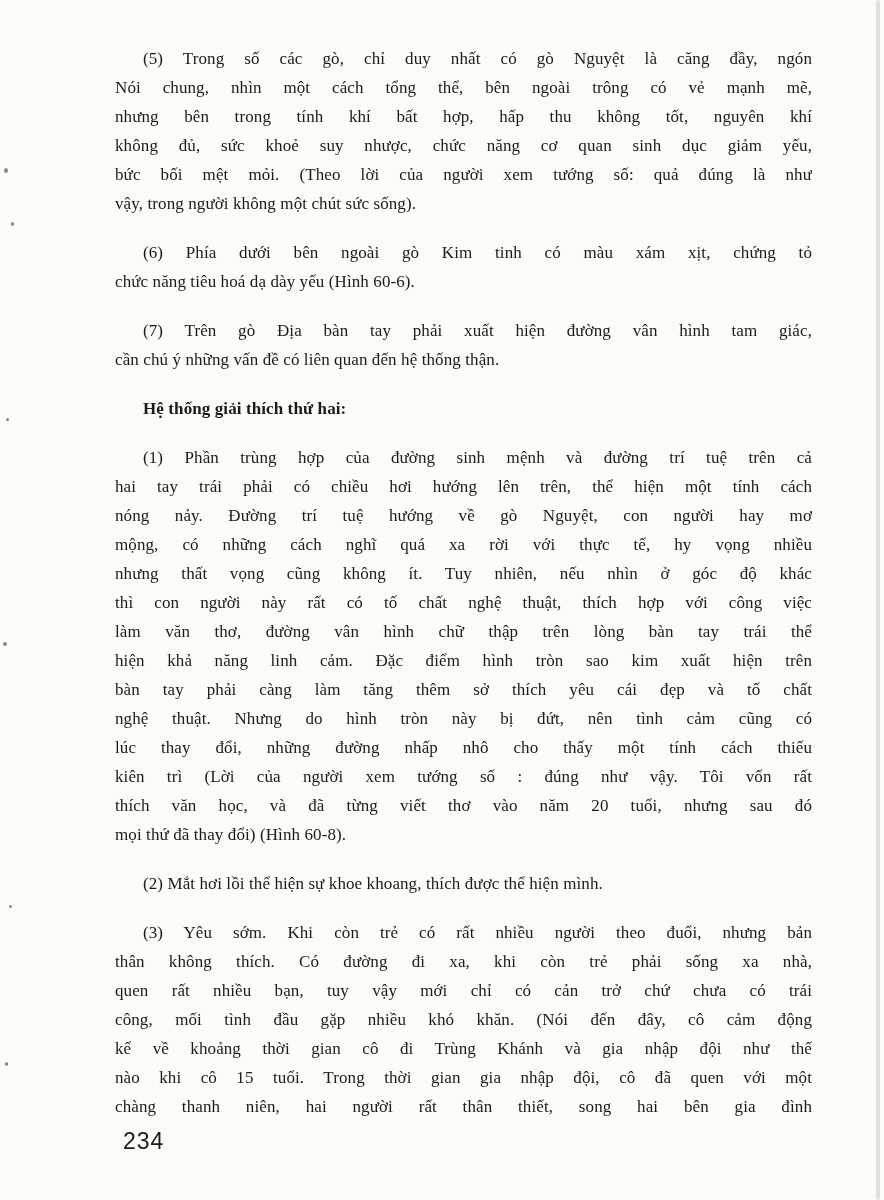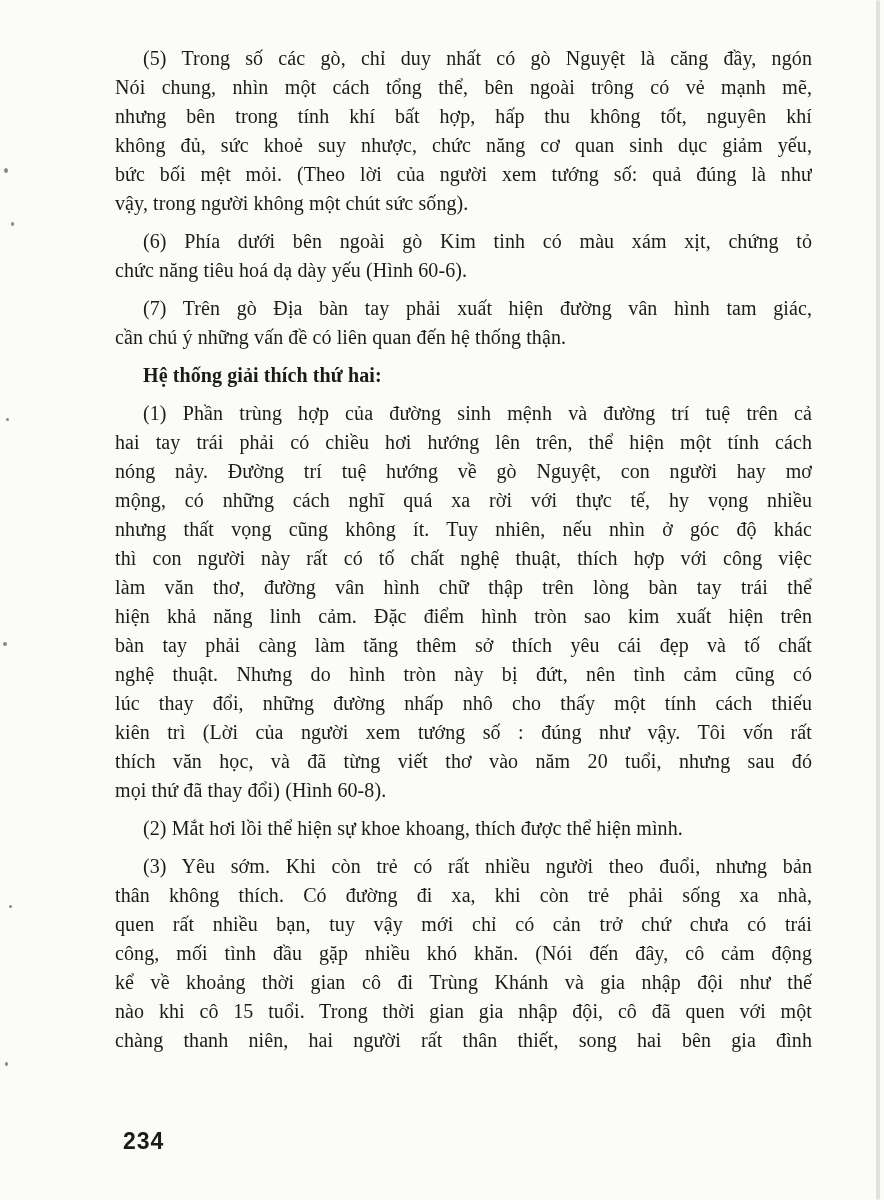"(5) Trong số các gò," .text-block { font-size: 20px -> 17px }
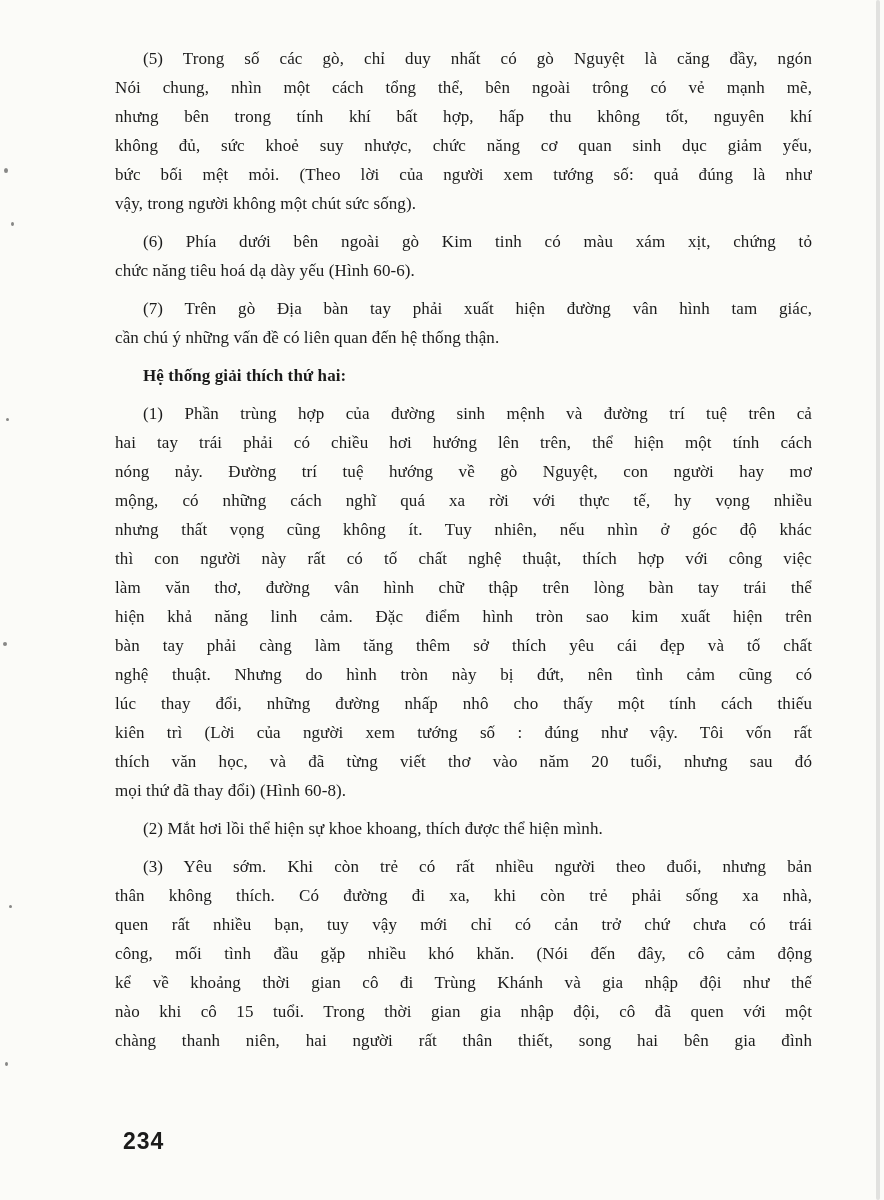"(6) Phía dưới bên ngoài" .para + .para { margin-top: 9px -> 20px }
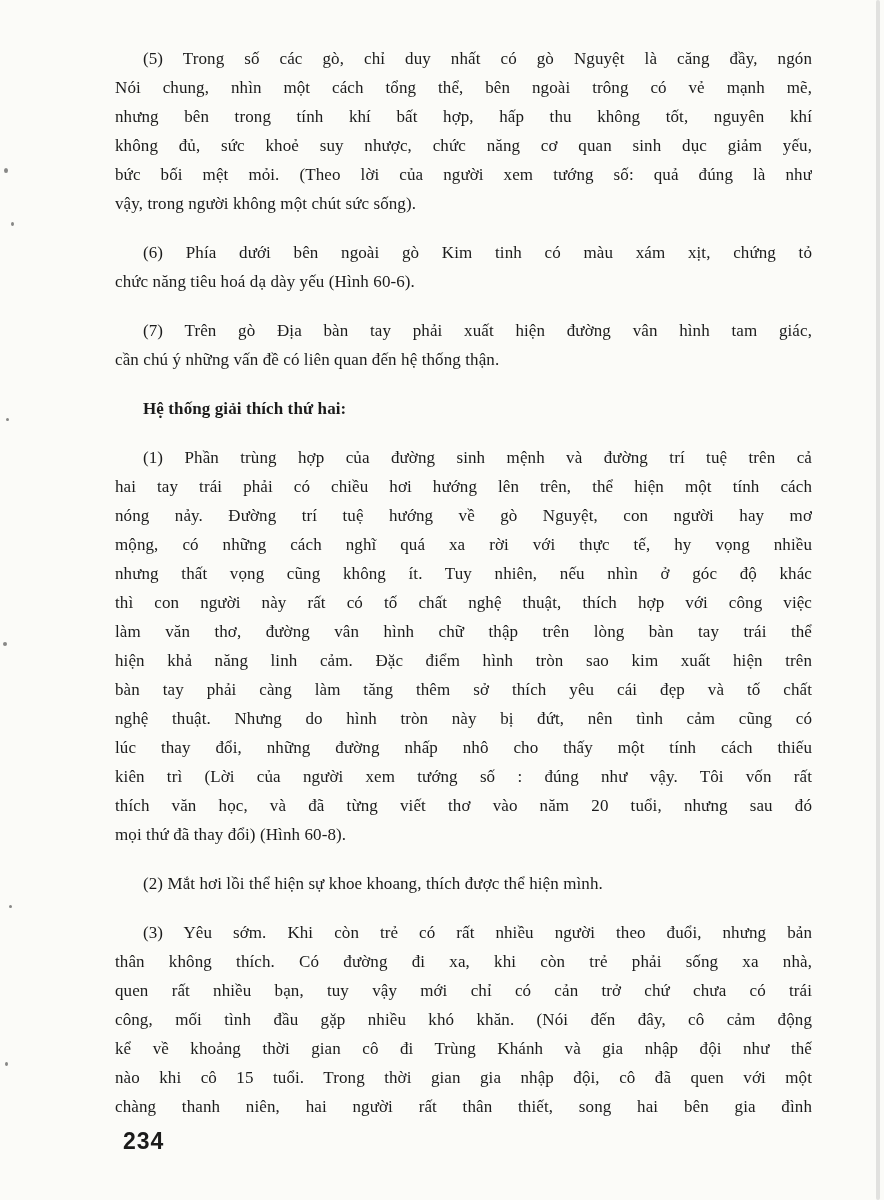"234" .page-number { font-weight: bold -> normal }
